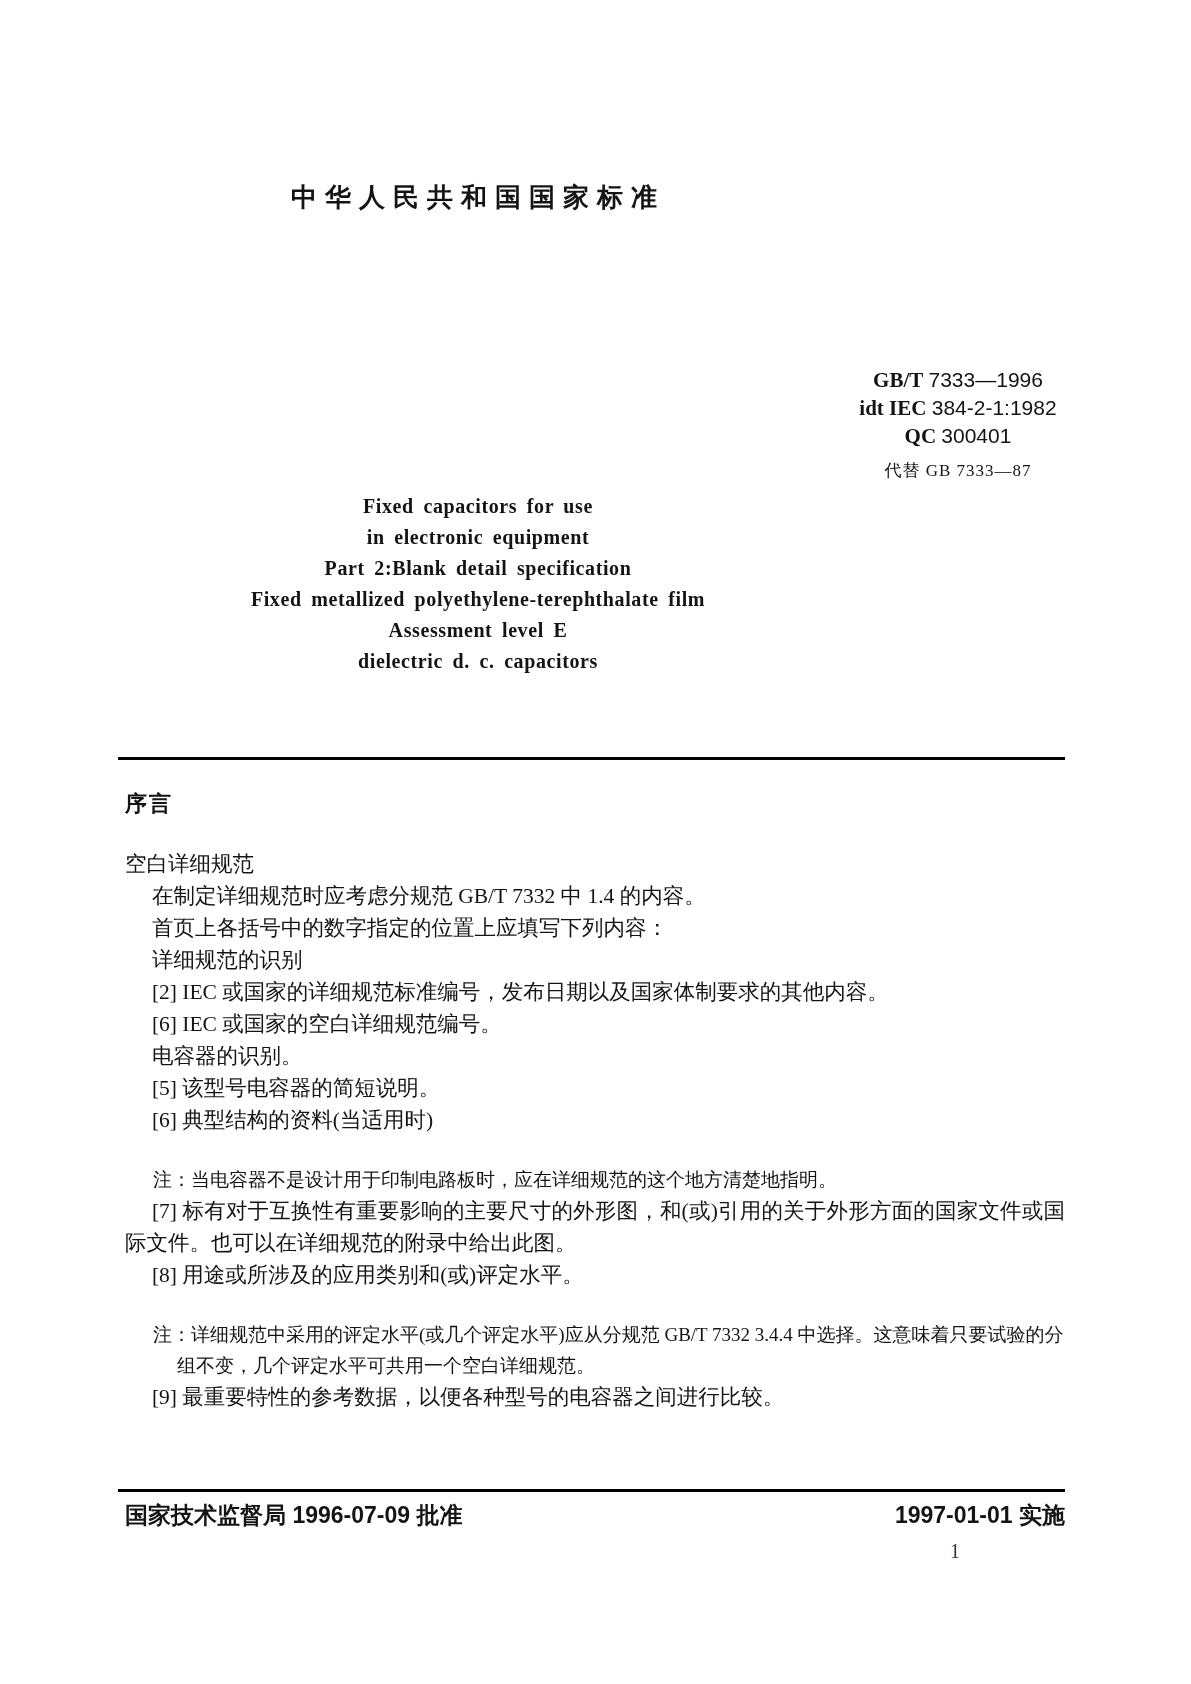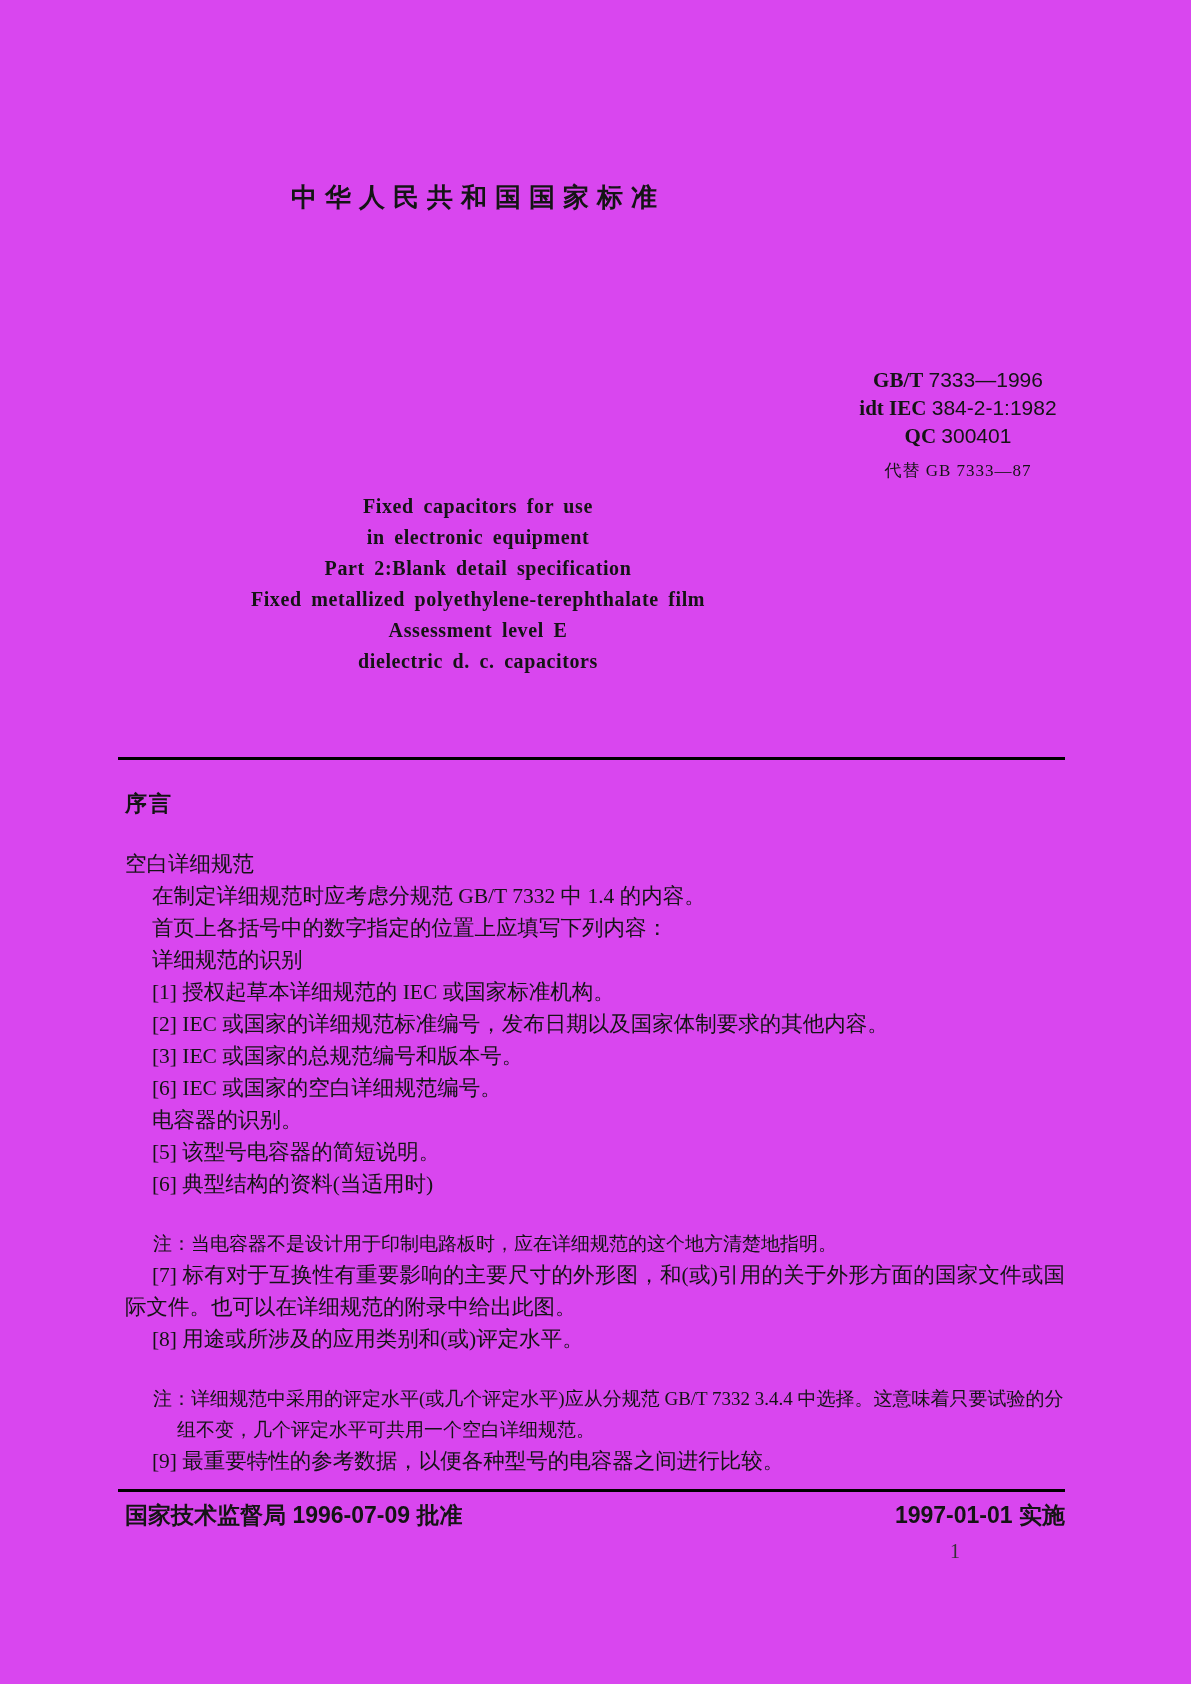"中华人民共和国国家标准" .page { background: #d946ef -> #ffffff }
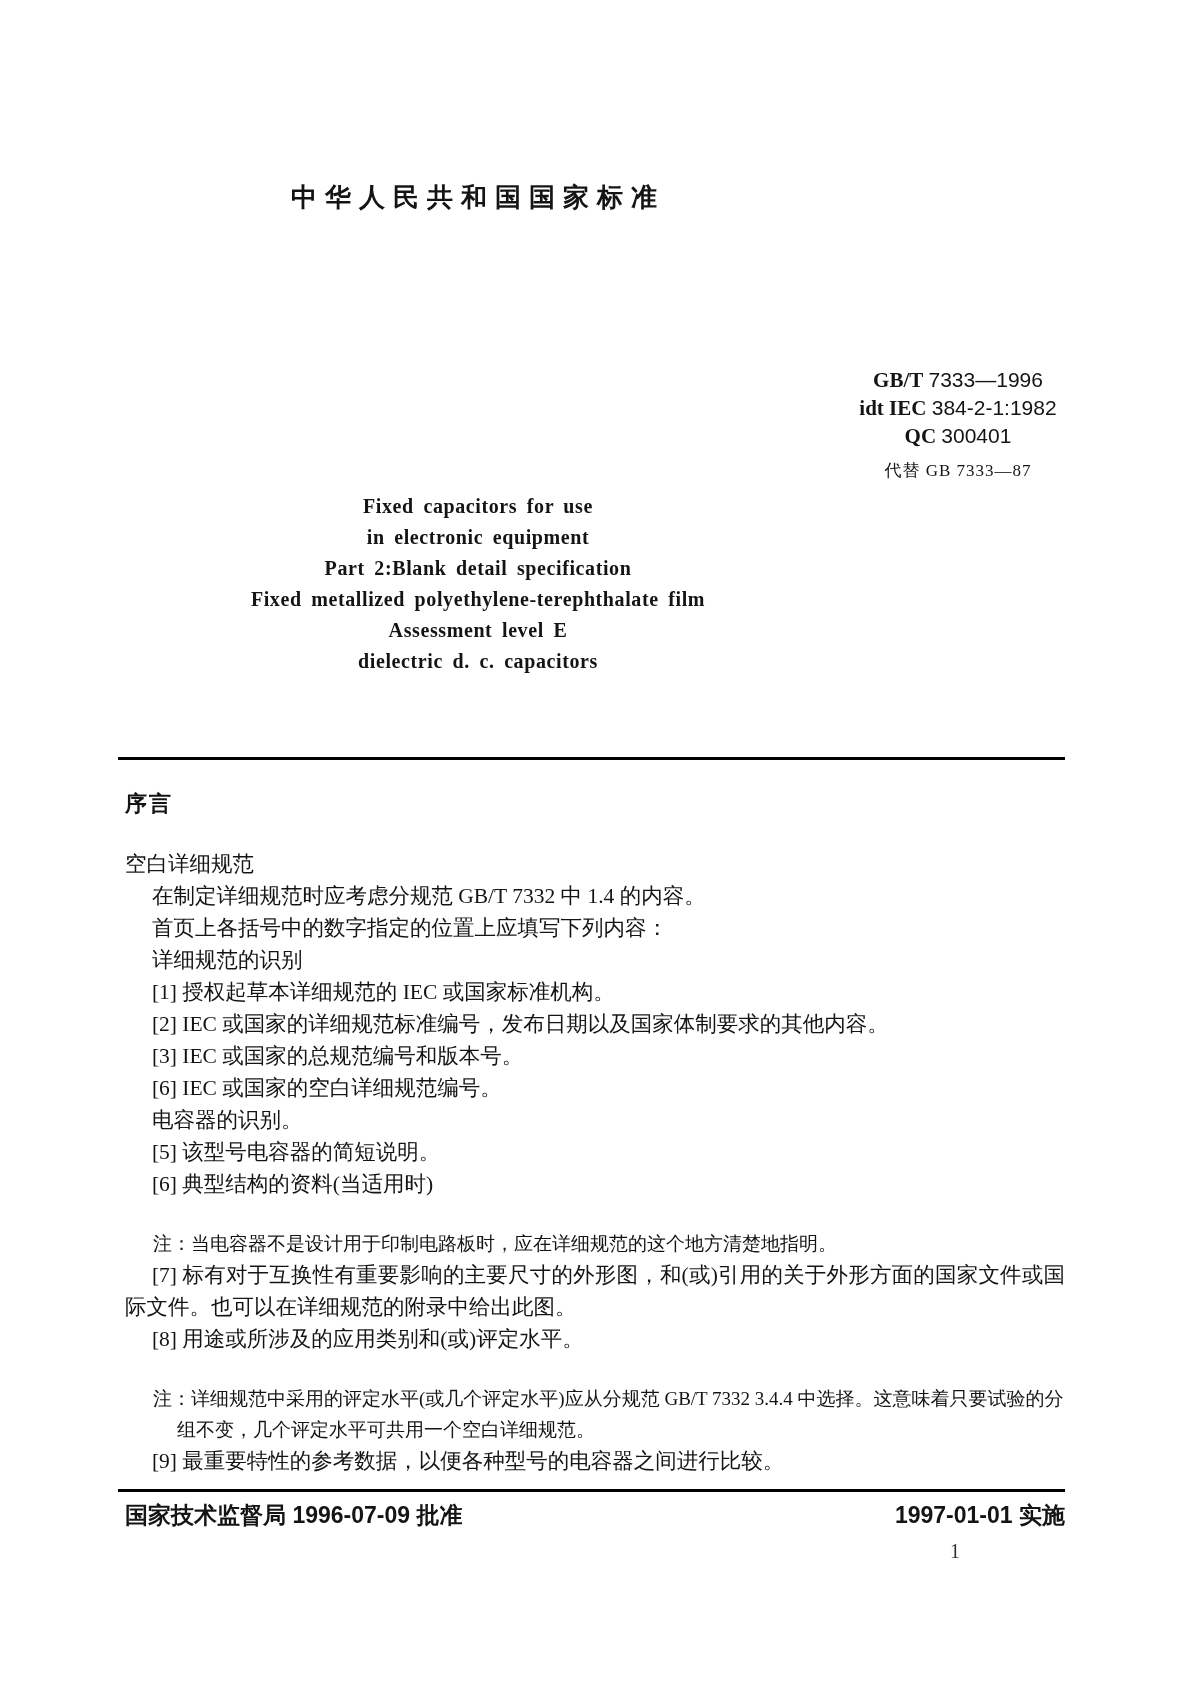"[1] 授权起草本详细规范的 IEC 或国家标准机构。" p.indent { html: <p>[1] 授权起草本详细规范的 IEC 或国家标准机构。</p> -> none }
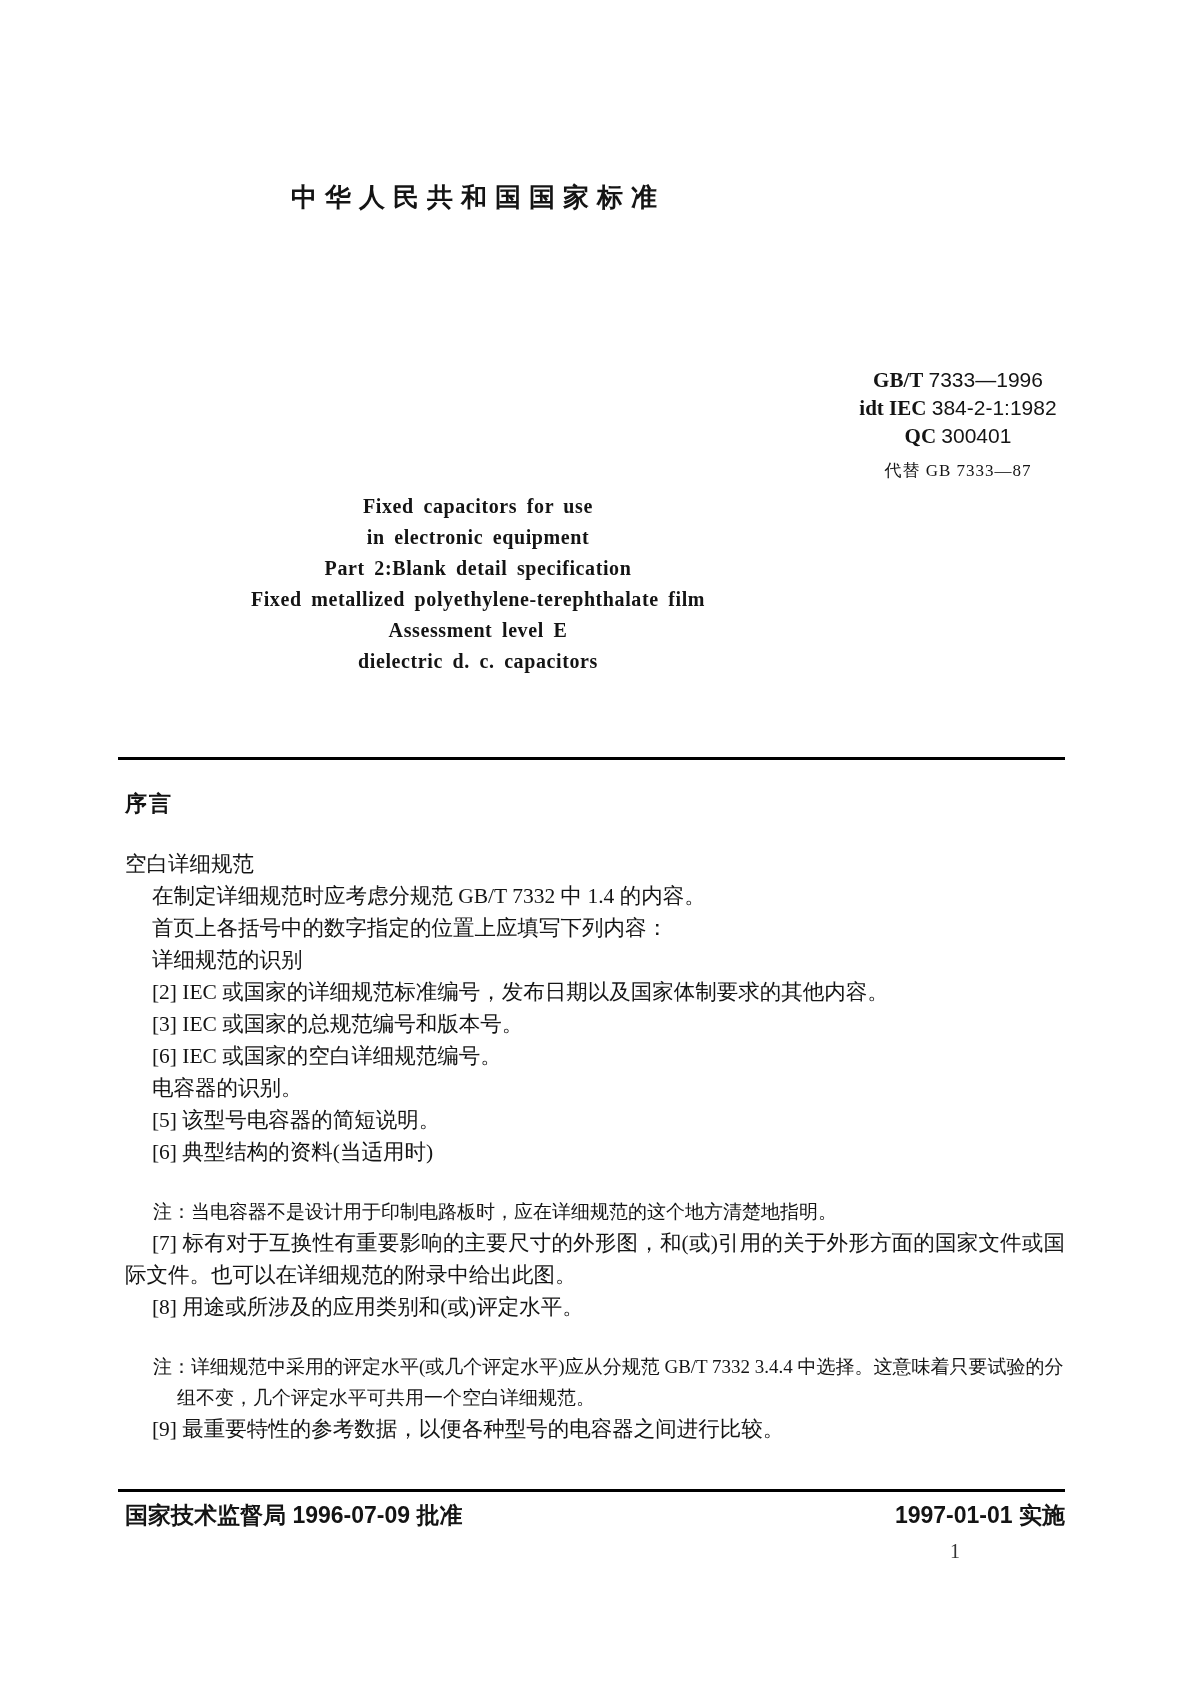"[3] IEC 或国家的总规范编号和版本号。" p.indent { html: <p>[3] IEC 或国家的总规范编号和版本号。</p> -> none }
